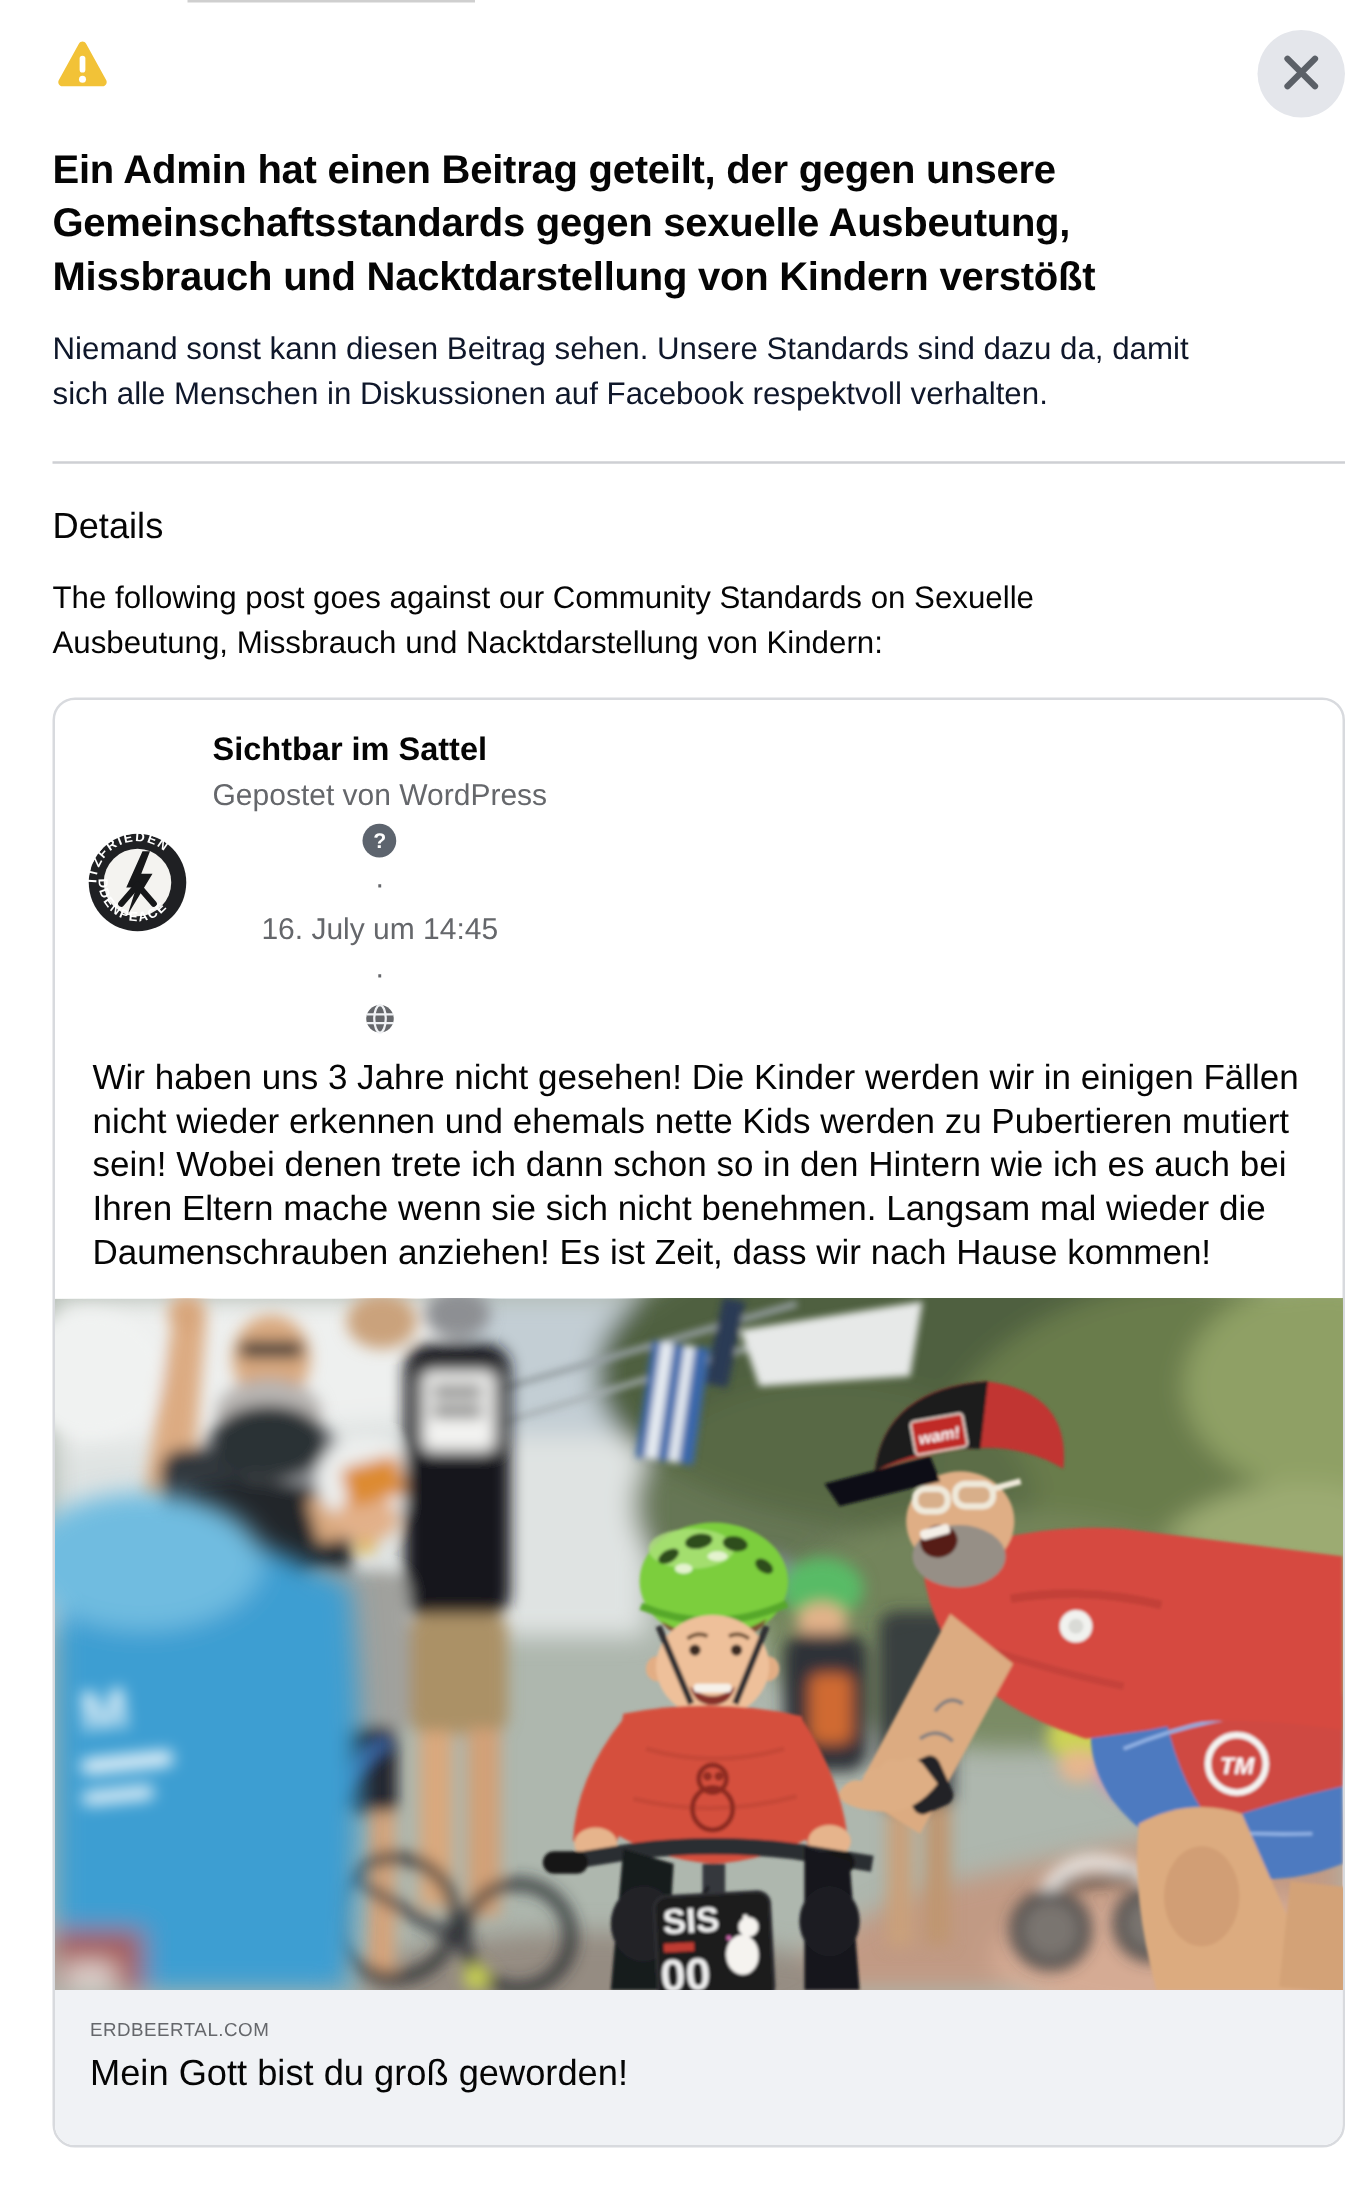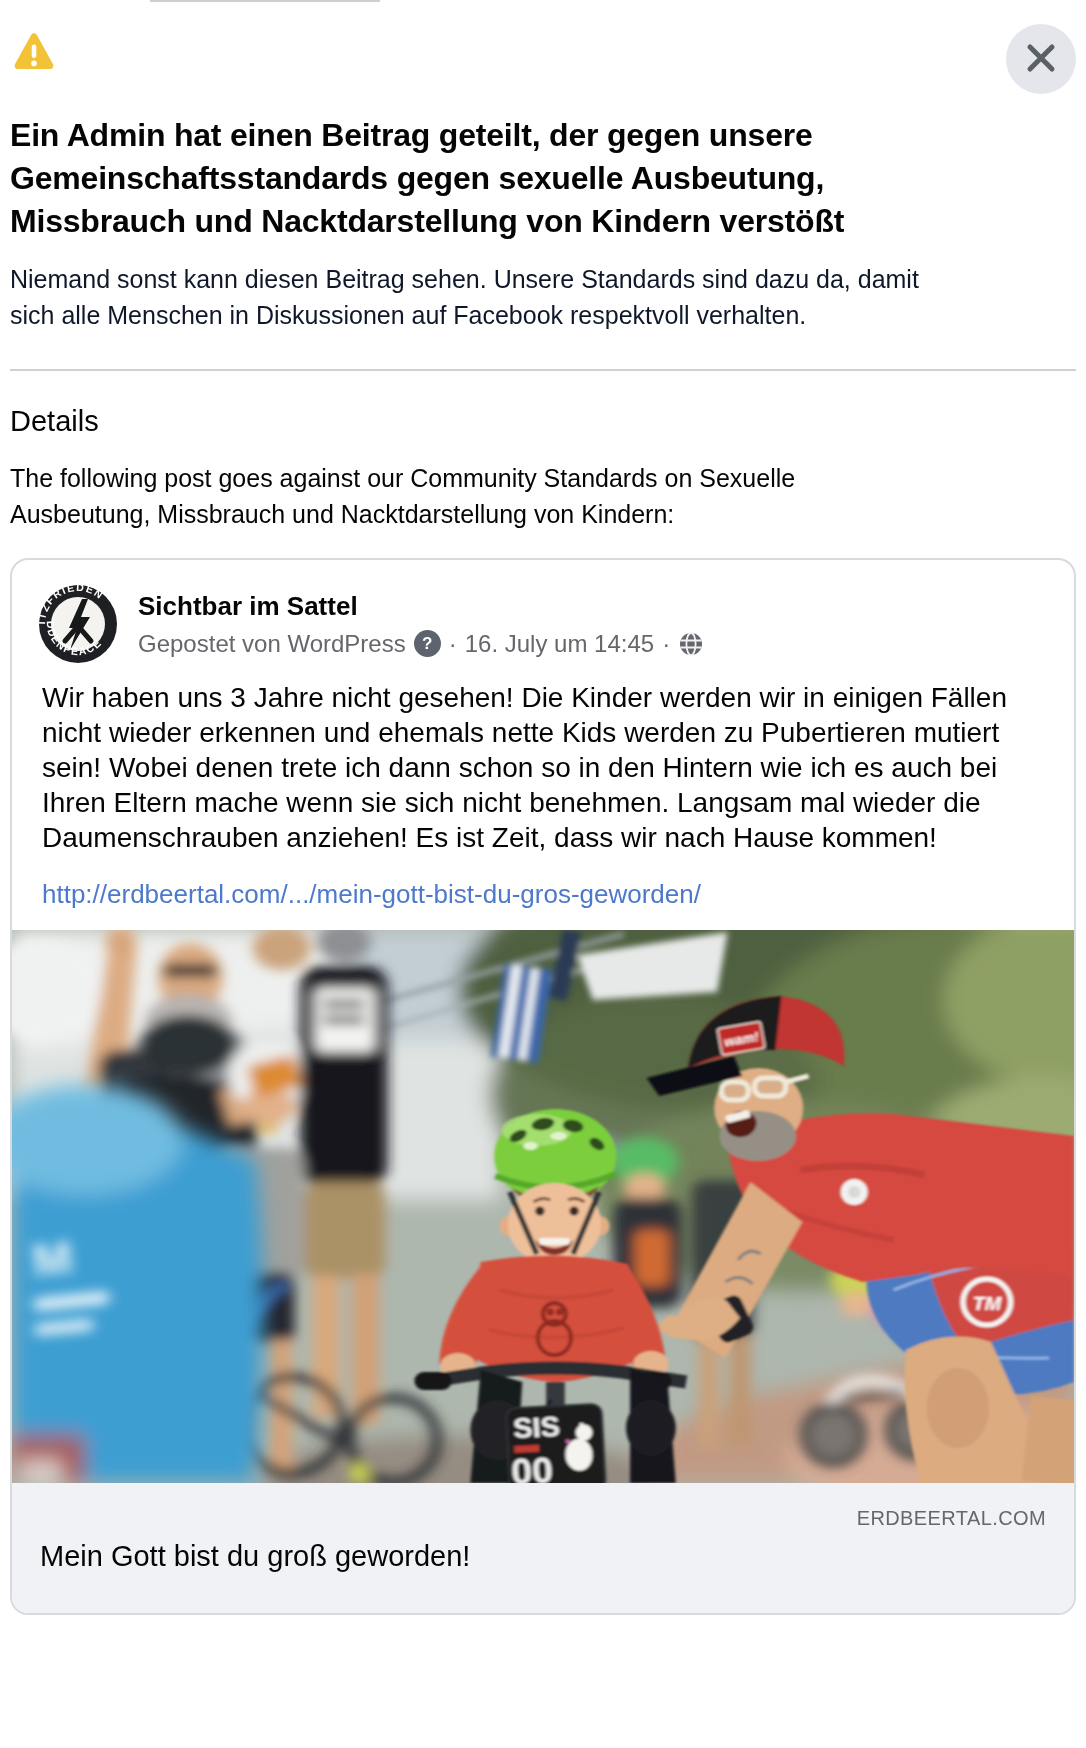"Ein Admin hat einen Beitrag" .page { margin-left: none -> 32px }
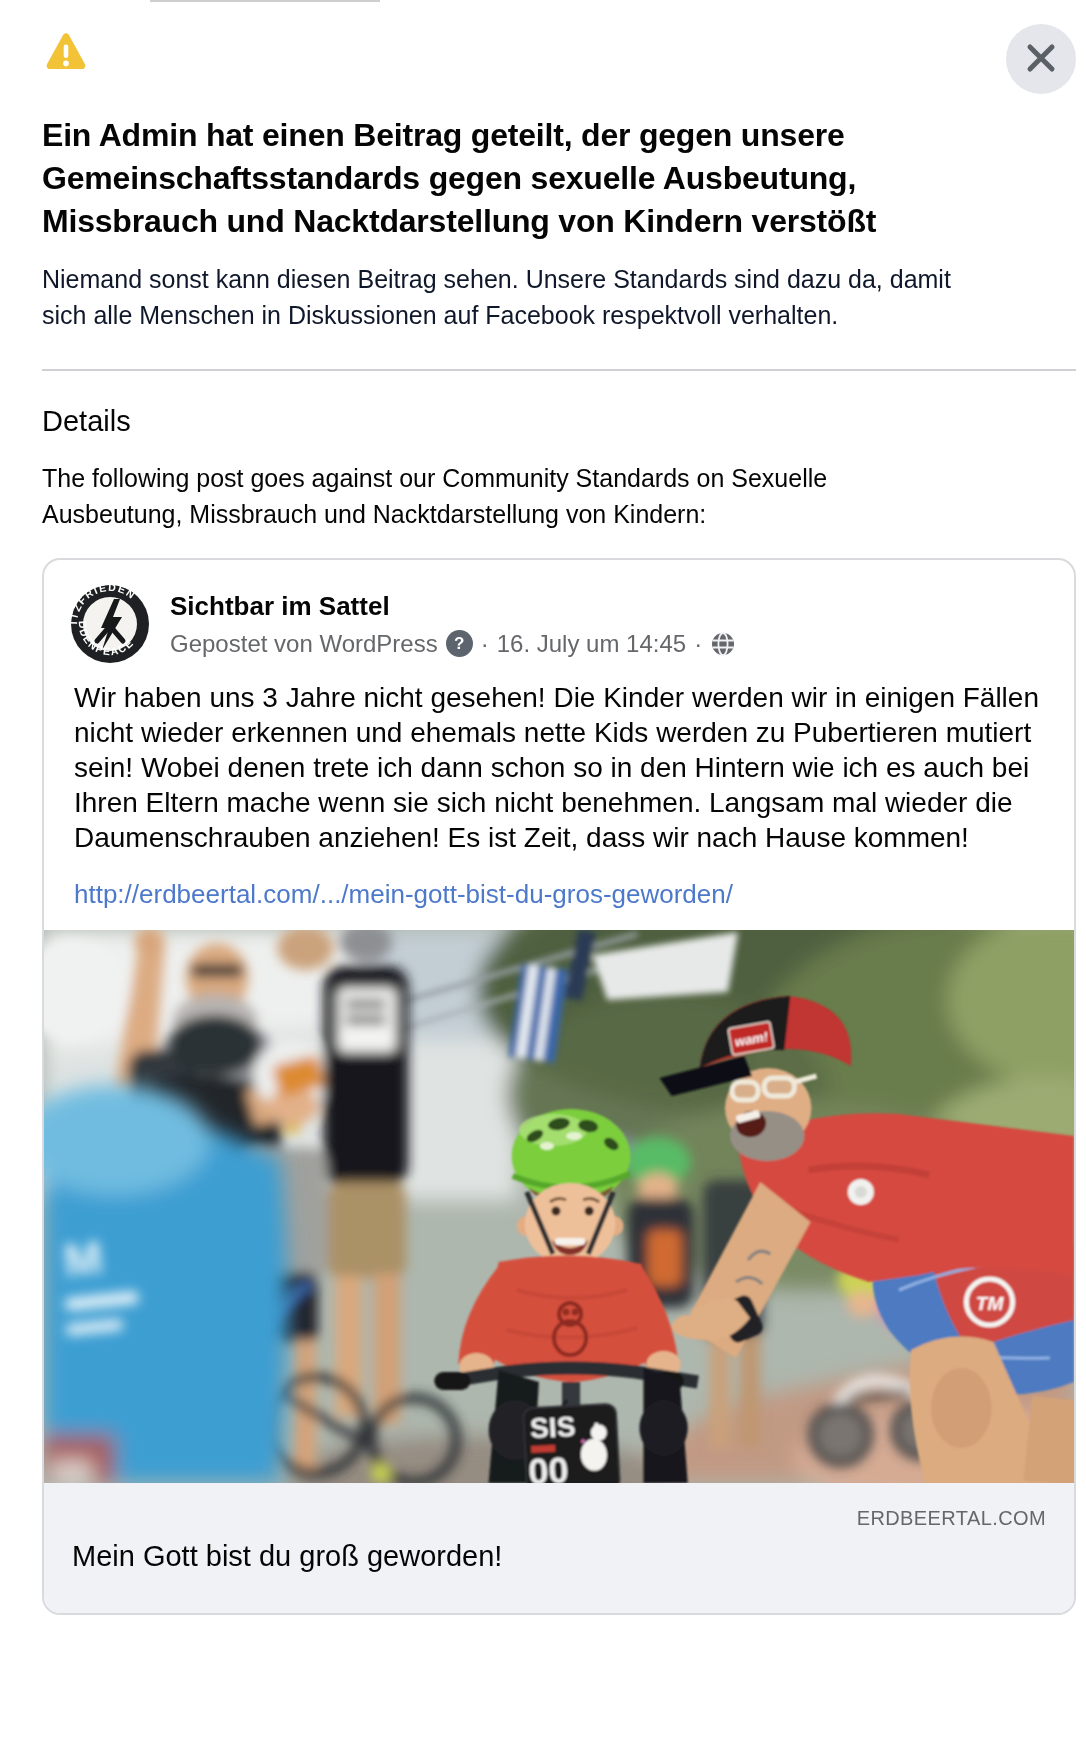"Gepostet von WordPress" .meta { flex-direction: none -> column }
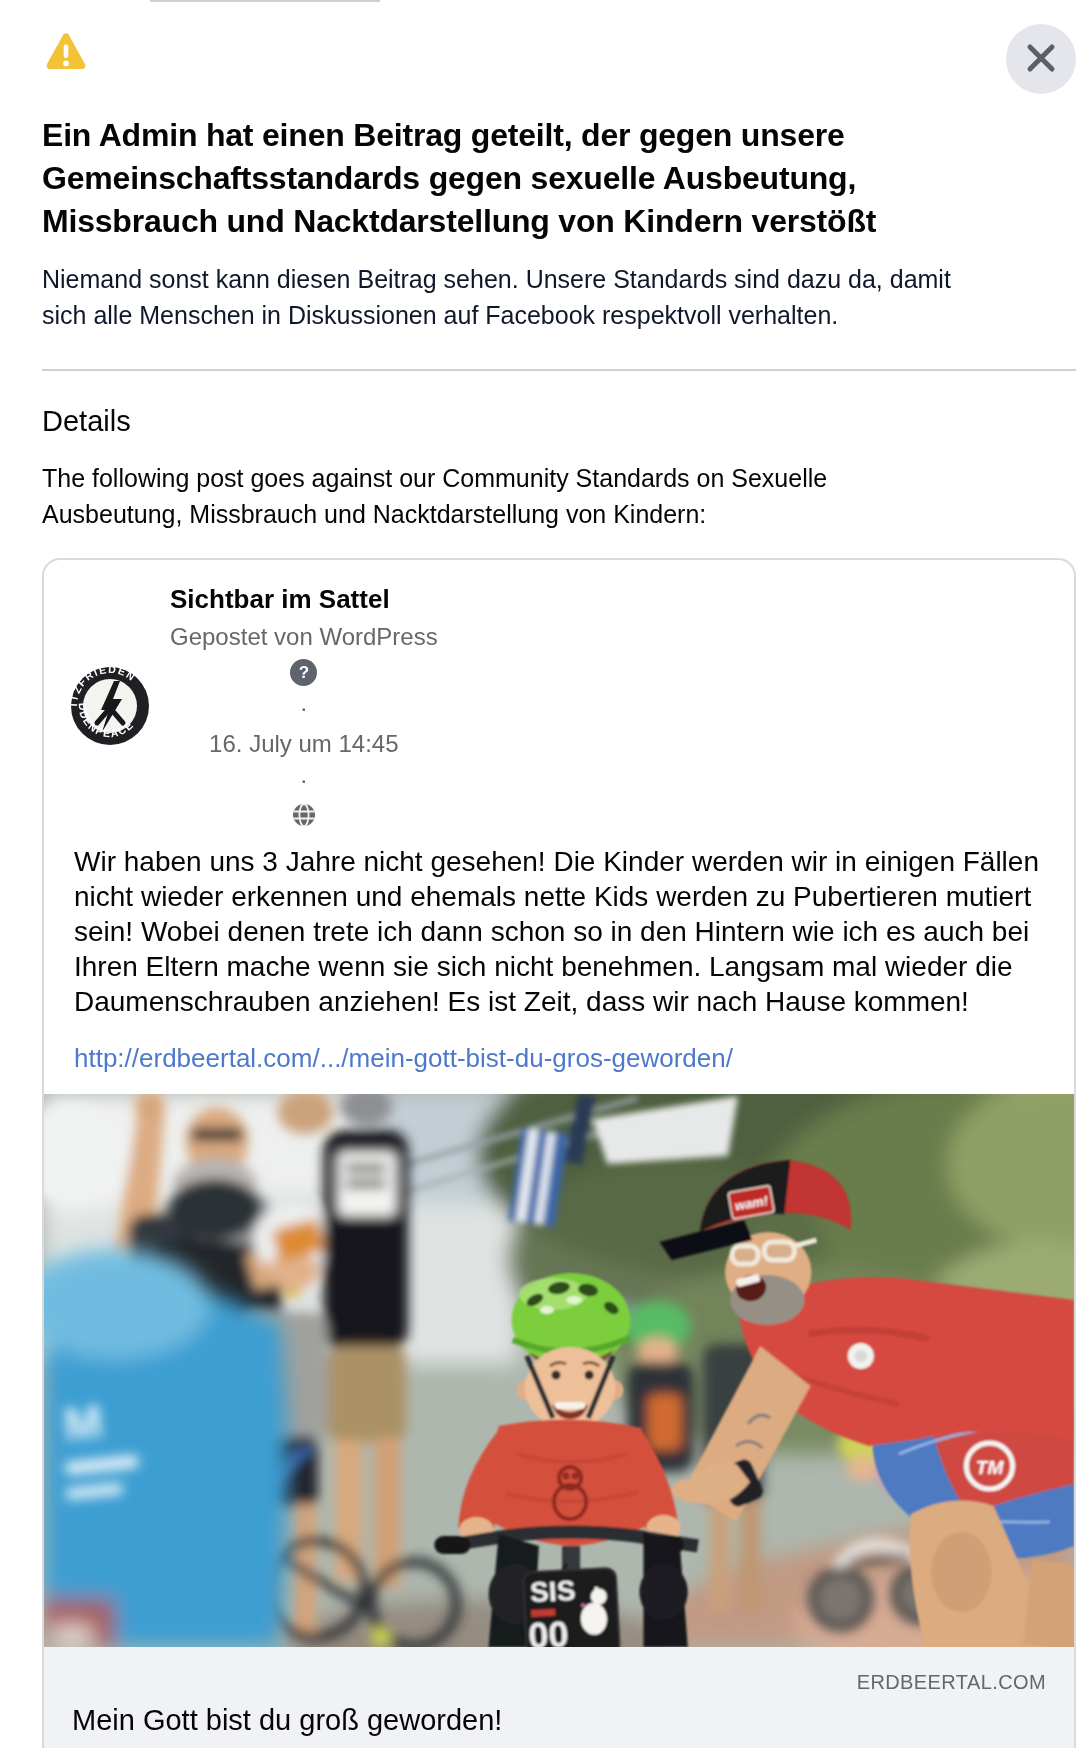"http://erdbeertal.com/.../mein-gott-bist" a.post-link { html: <a>http://erdbeertal.com/.../mein-gott-bist-du-gros-geworden/</a> -> none }
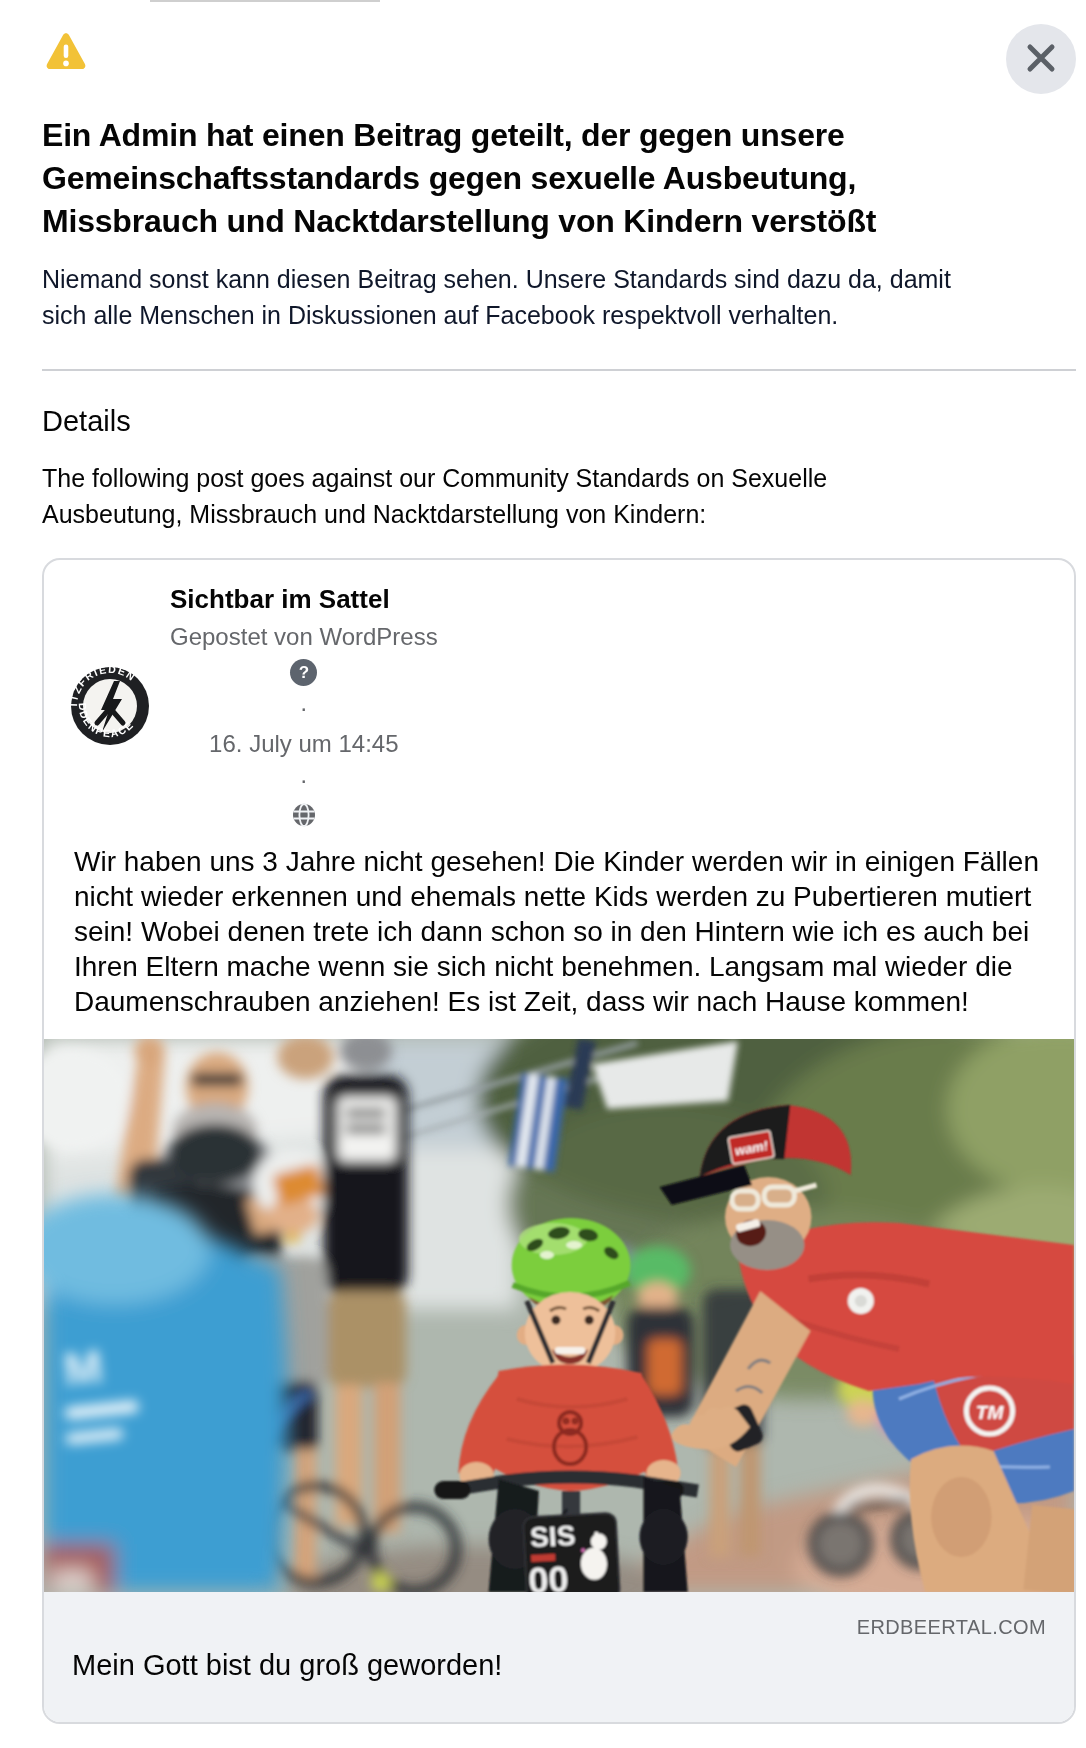"ERDBEERTAL.COM" .lp-domain { font-size: 20px -> 15px; text-align: right -> none }
